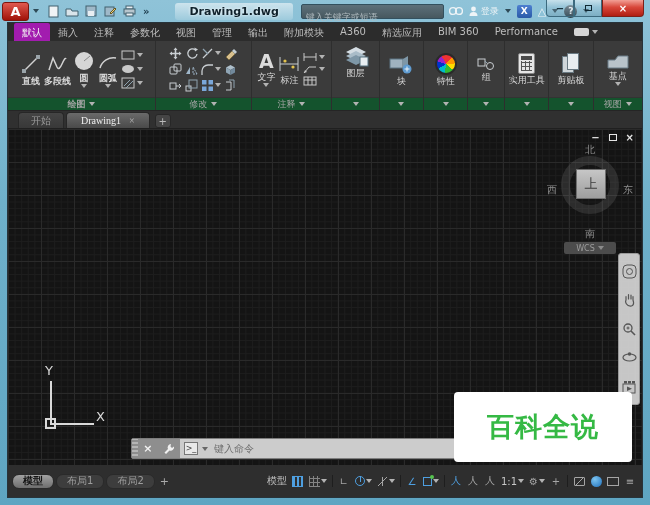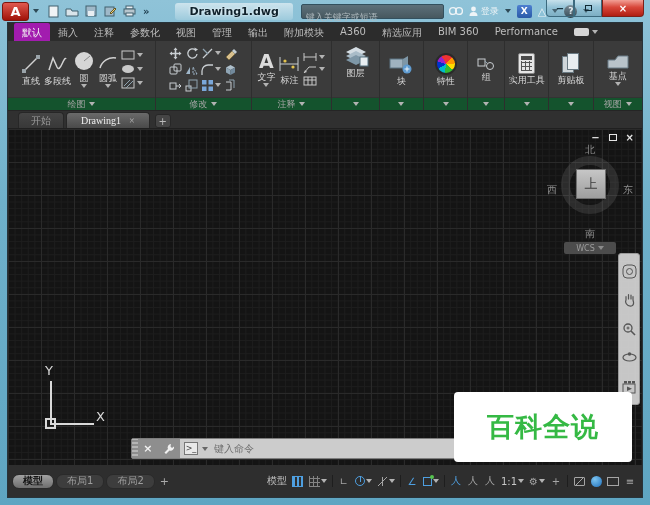"直线" div.panel { font-weight: none -> bold }
